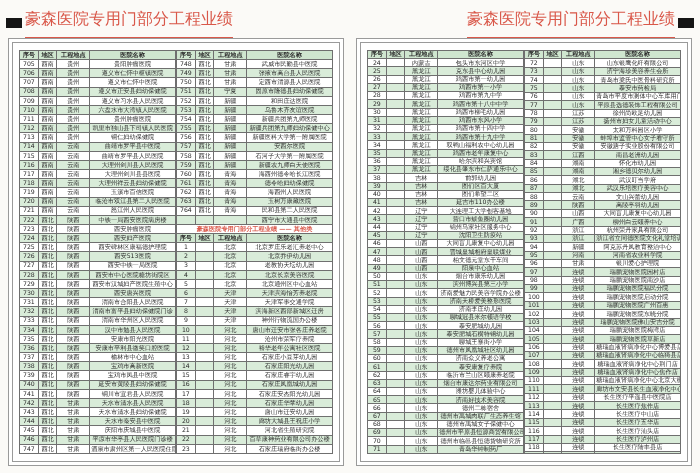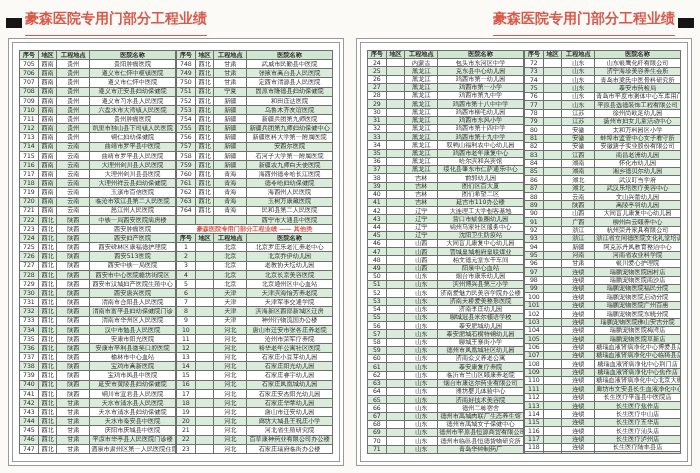"豪森医院专用门部分工程业绩" .doc-title { font-size: 14px -> 16px; font-weight: bold -> normal }
